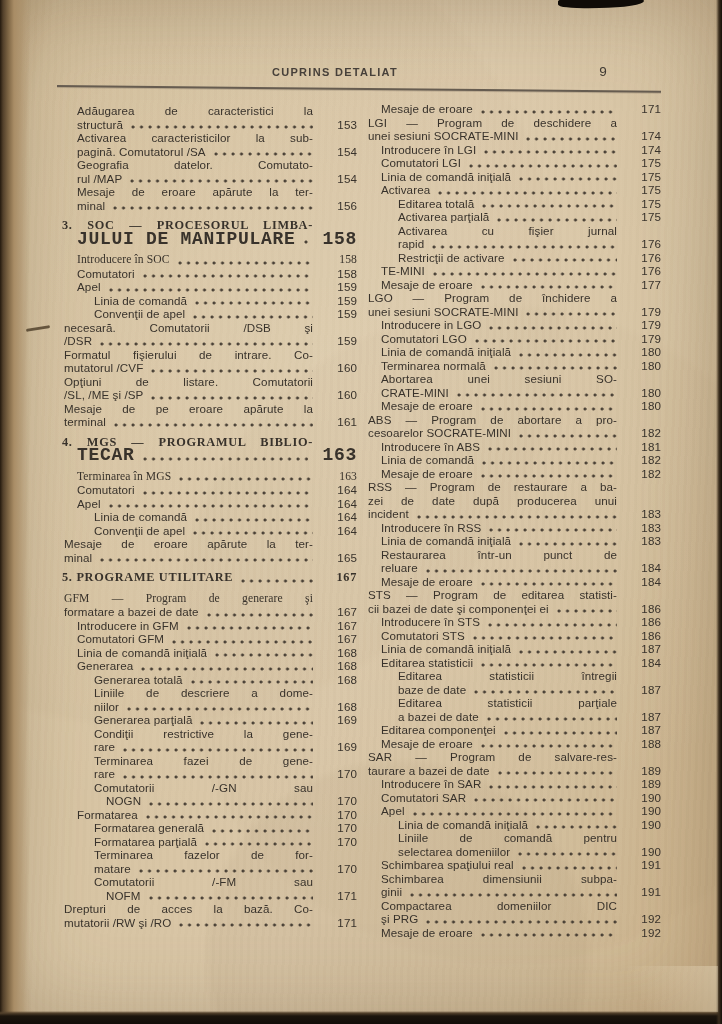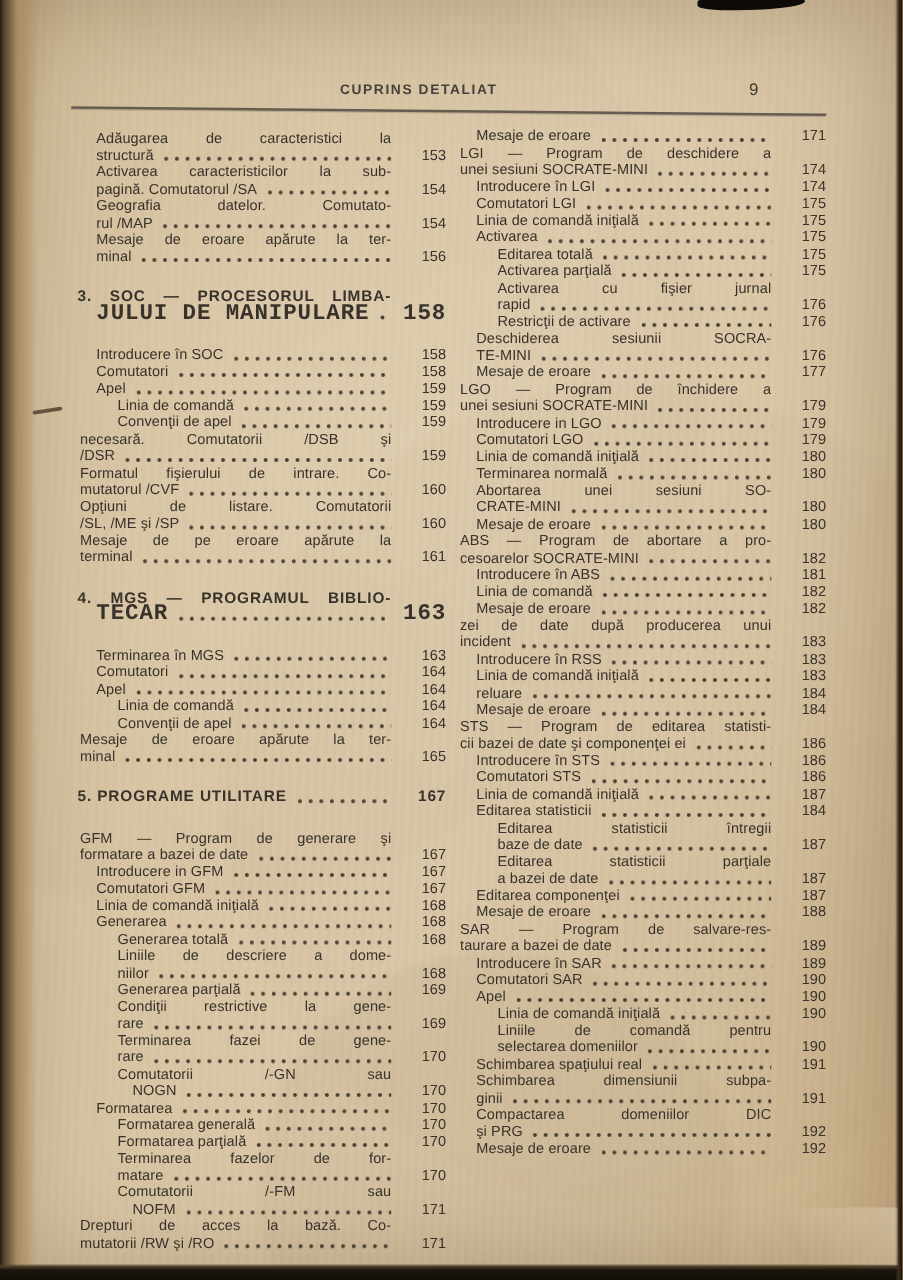"3. SOC — PROCESORUL LIMBA-" .ln.gap { font-family: none -> Liberation Serif, serif; margin-top: 19px -> 7px }
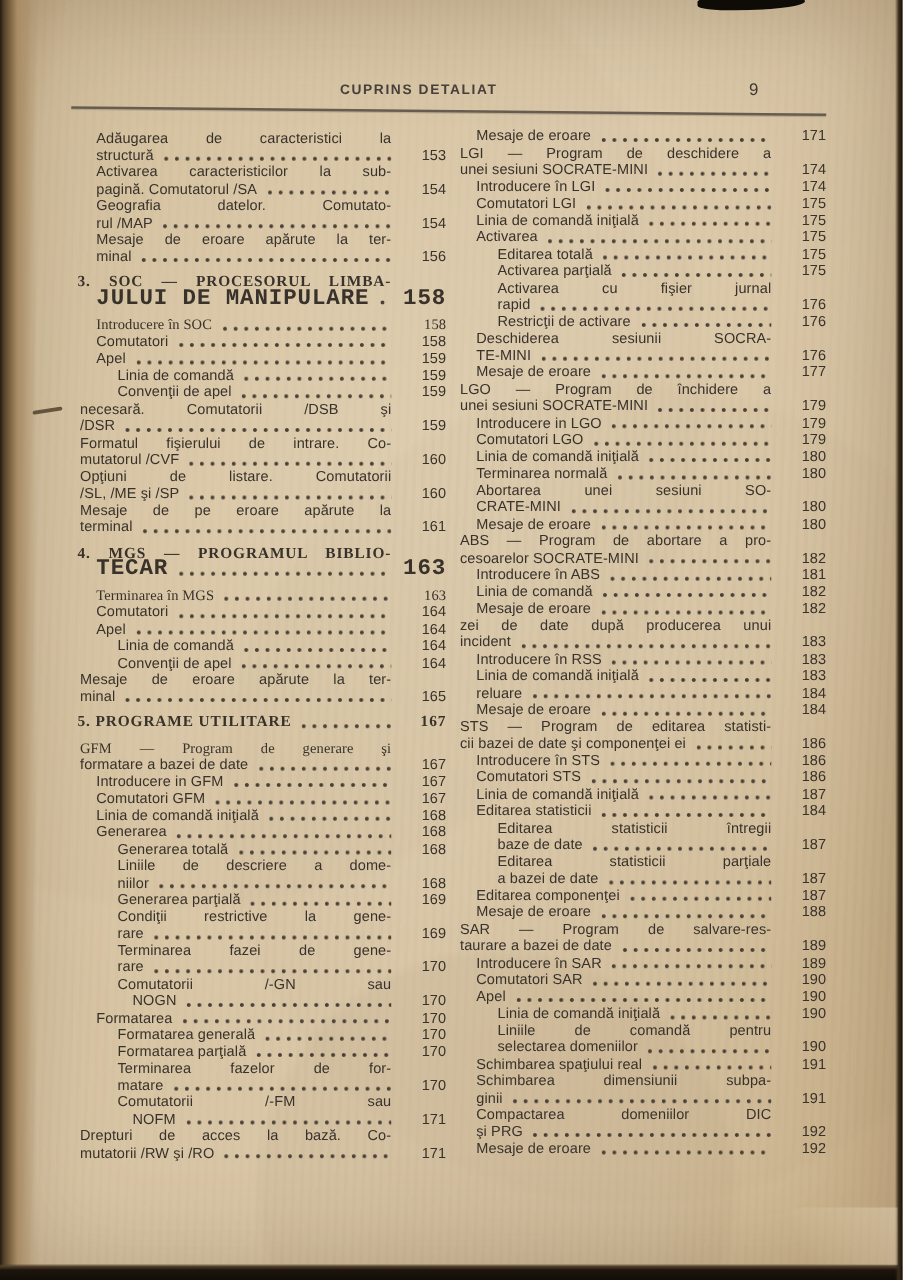"Deschiderea sesiunii SOCRA-" div.ln { html: <div> <span>Deschiderea sesiunii SOCRA-</span> </div> -> none }
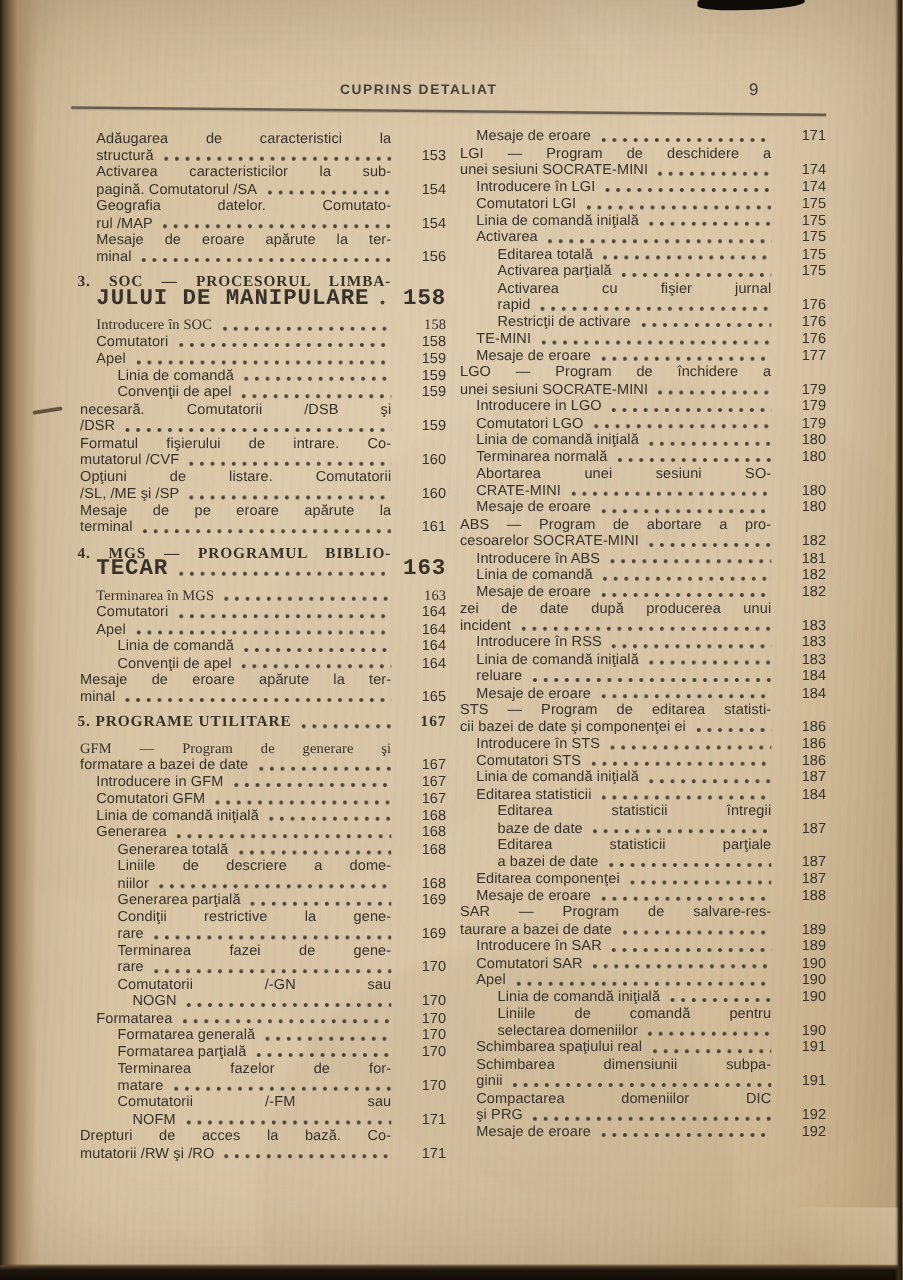"RSS — Program de restaurare" div.ln { html: none -> <div> <span>RSS — Program de restaurare a ba-</span> </div> }
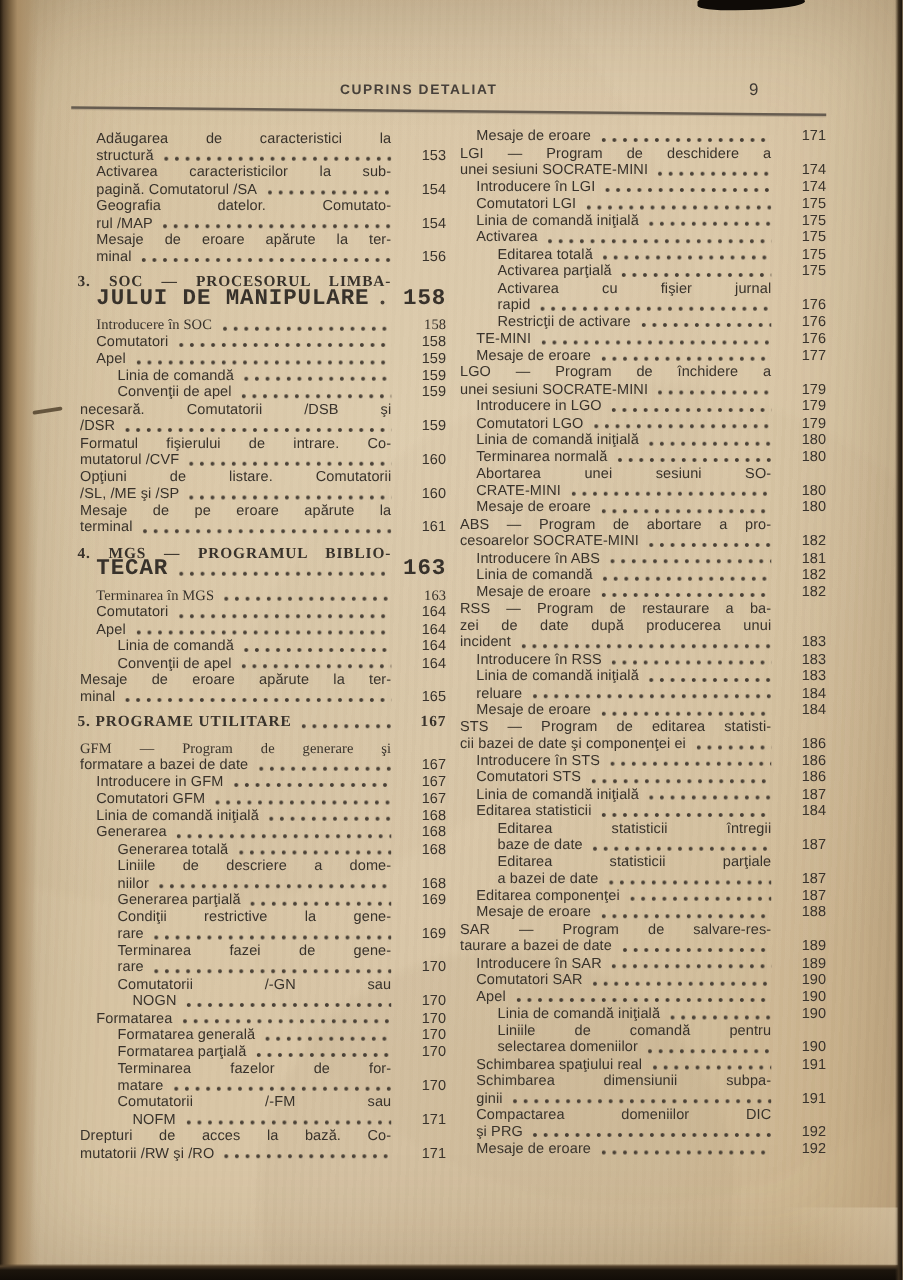"Restaurarea într-un punct de" div.ln { html: none -> <div> <span>Restaurarea într-un punct de</span> </div> }
